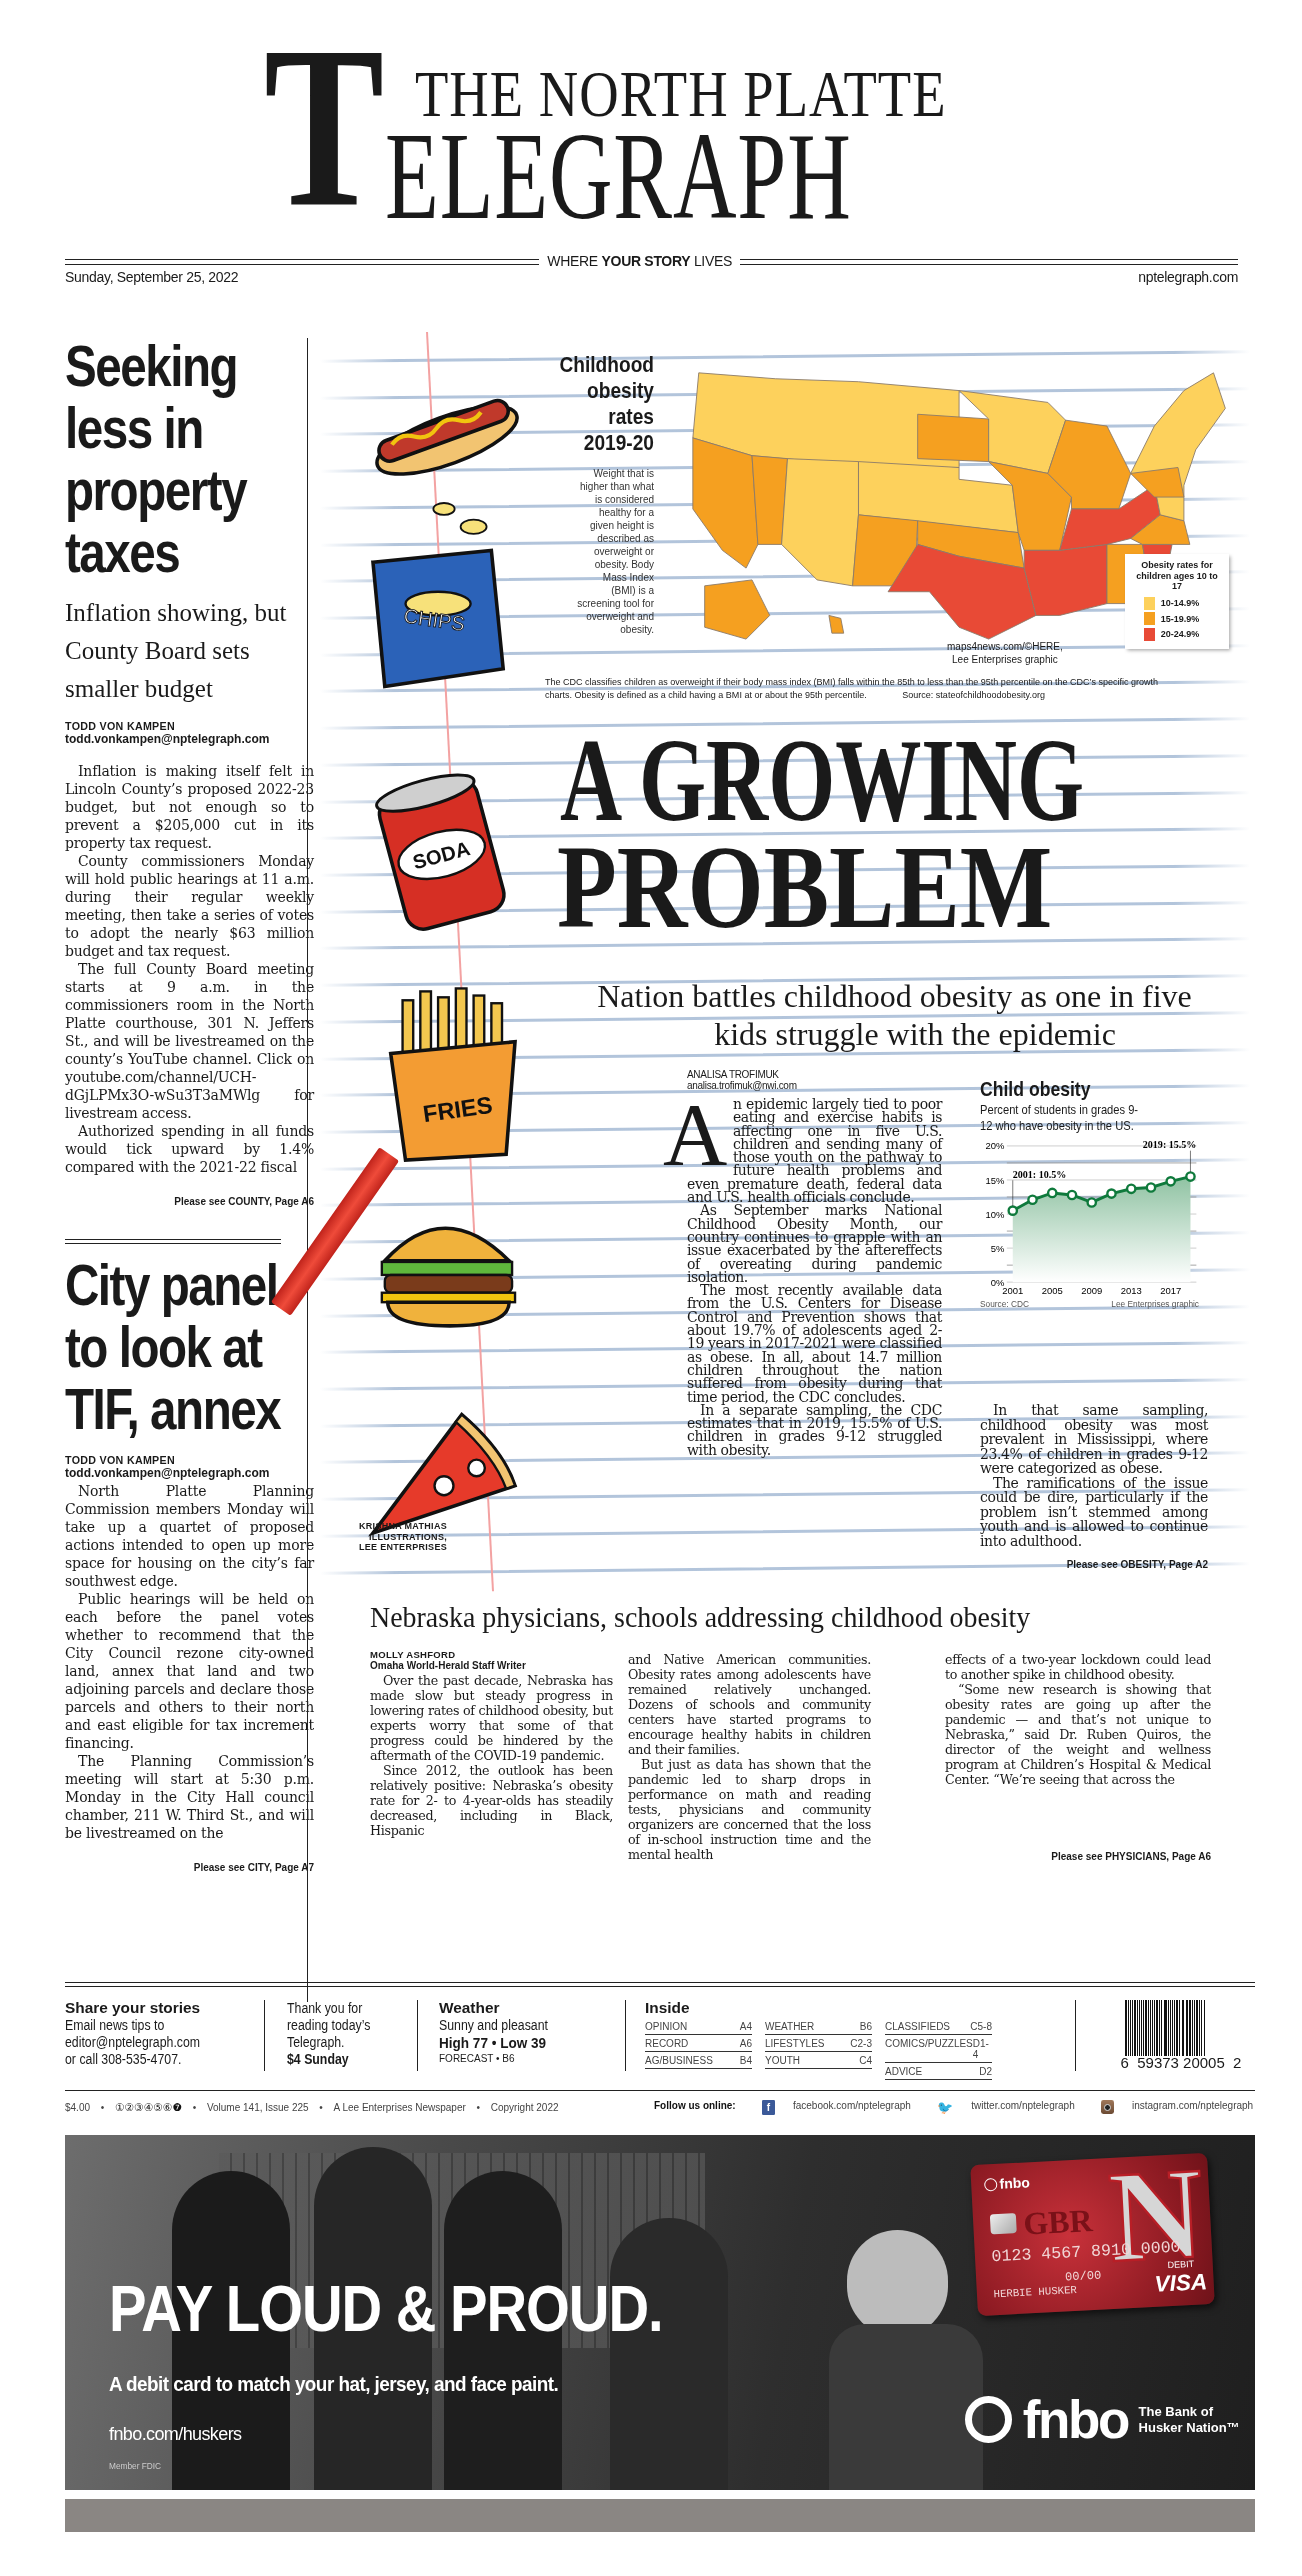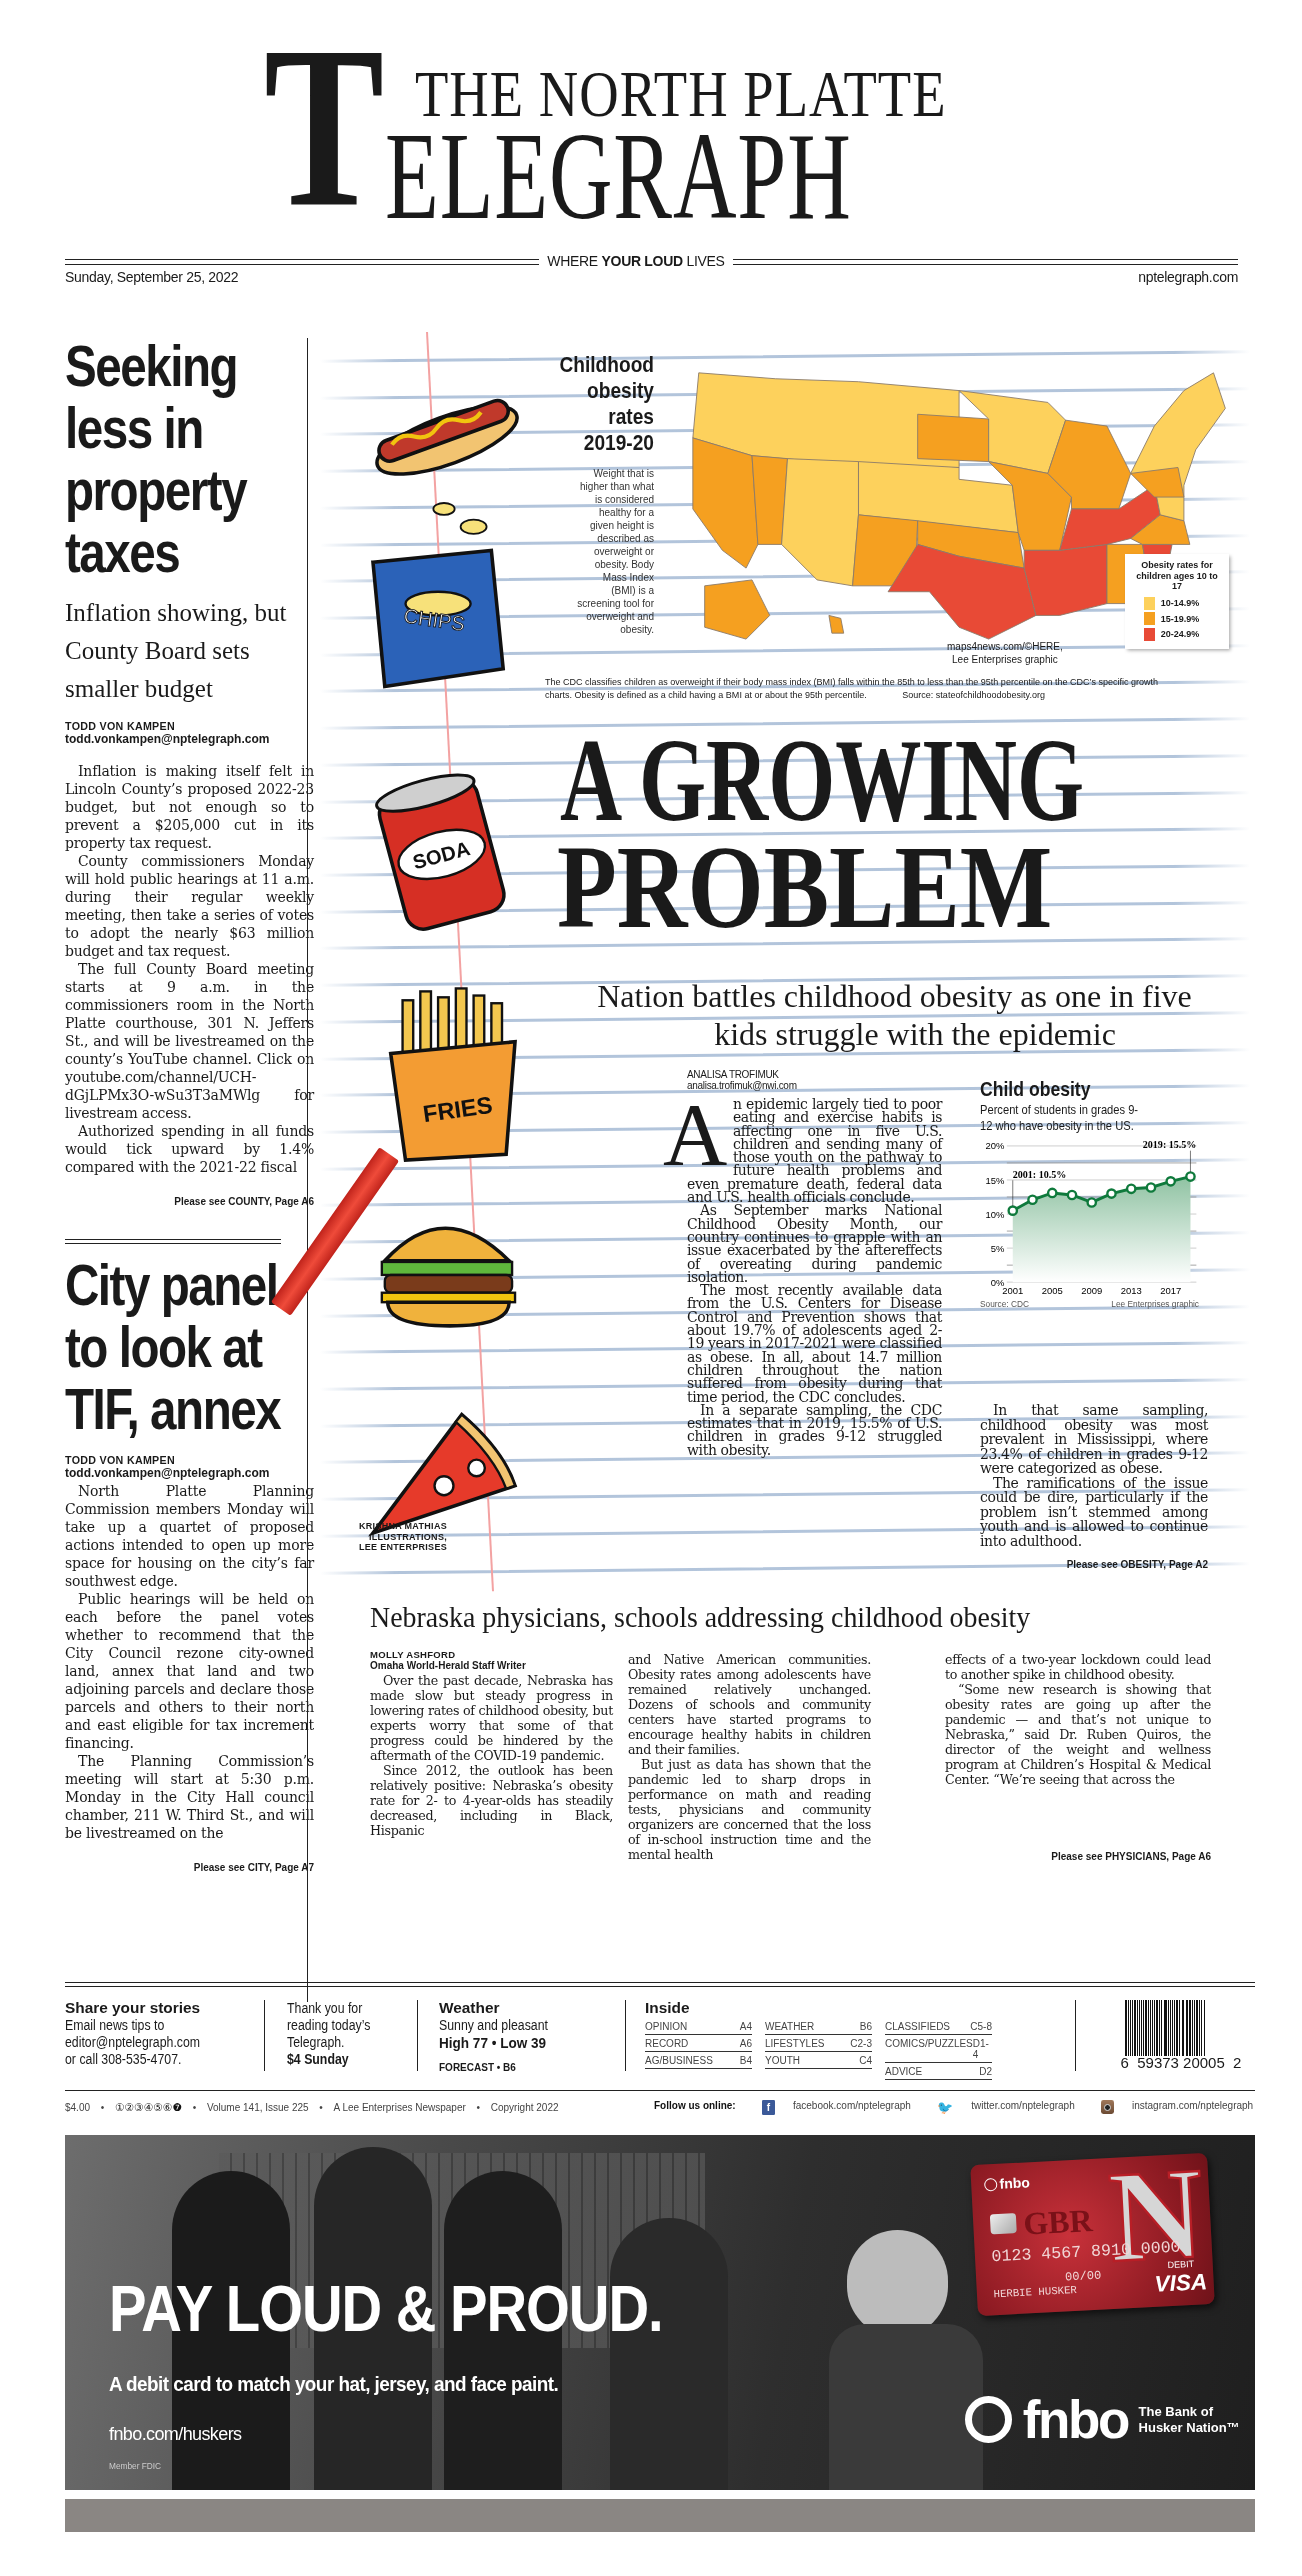"YOUR LOUD" b { text: LOUD -> STORY }
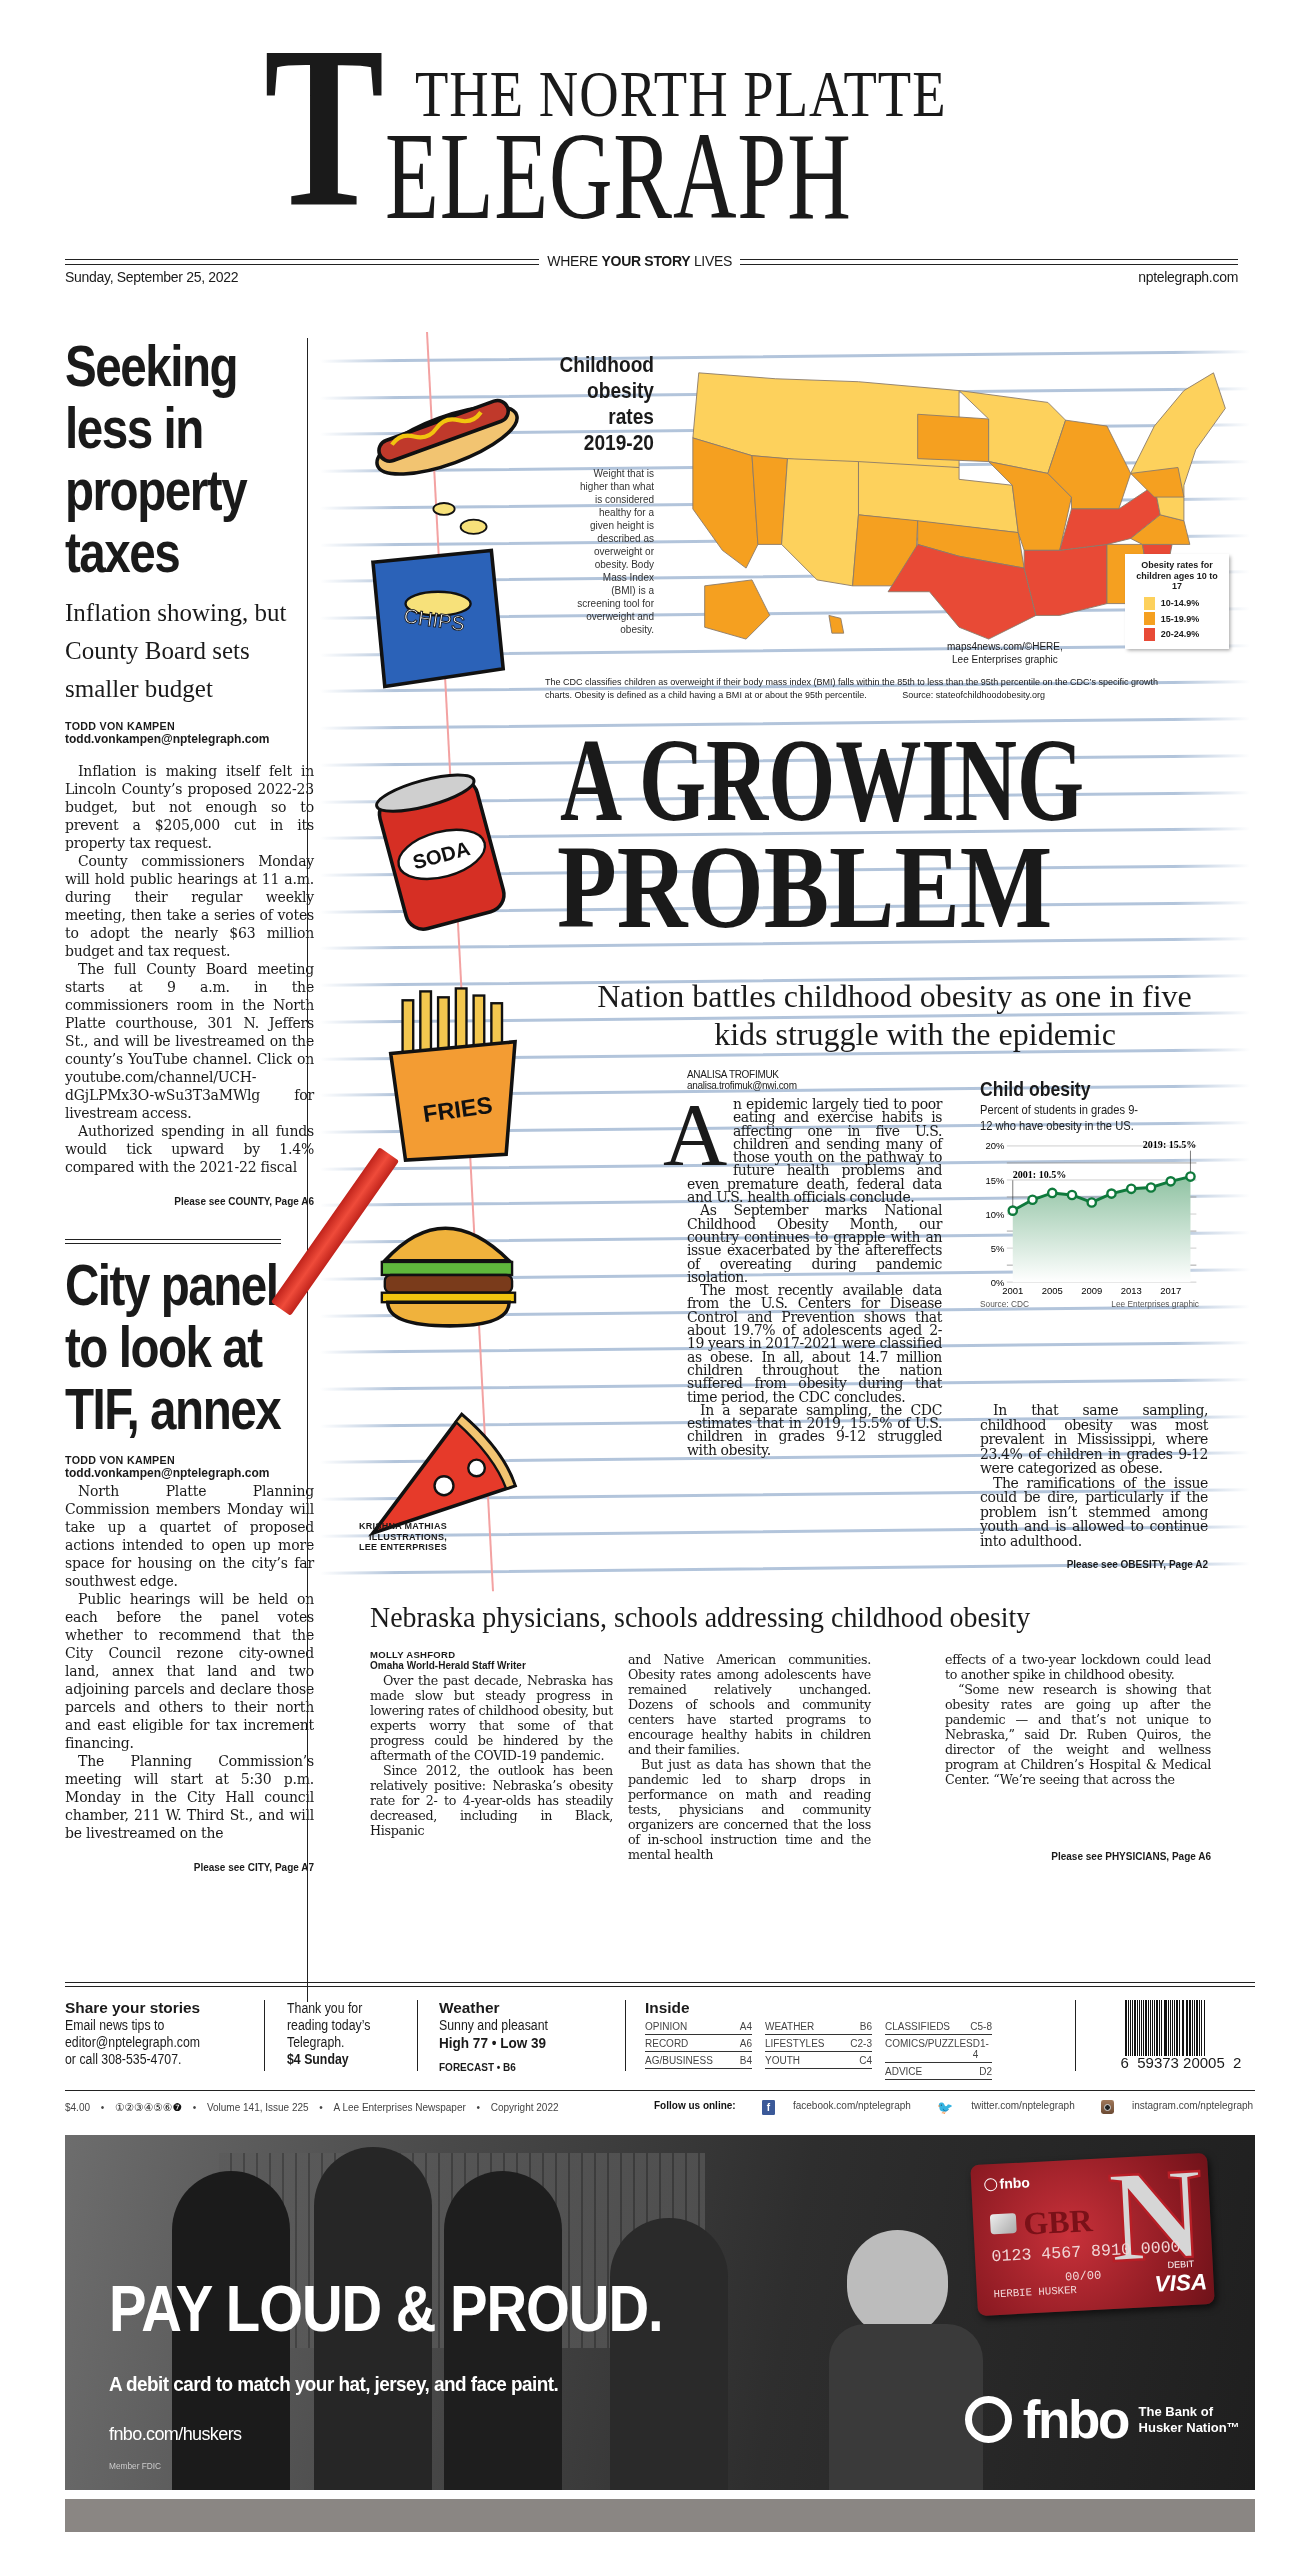"FORECAST • B6" div.sans { font-weight: 700 -> 400; margin-top: 11px -> 2px }
